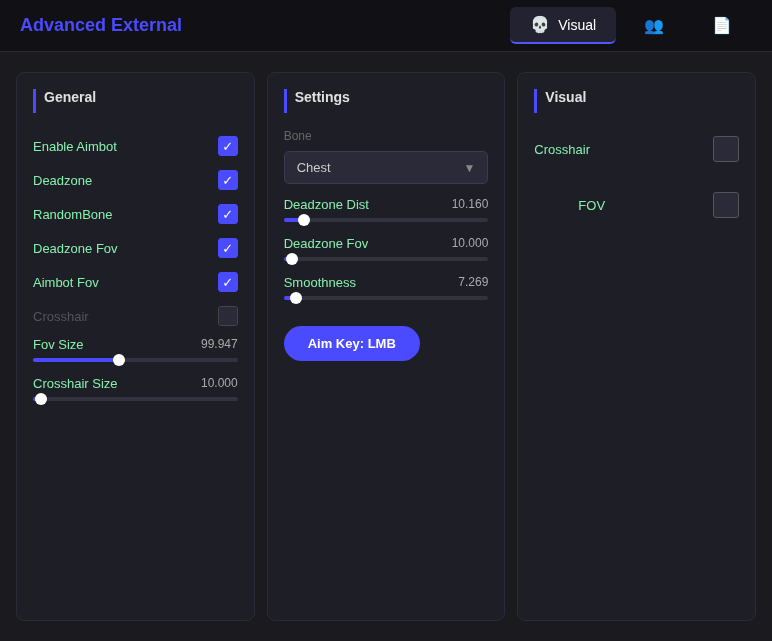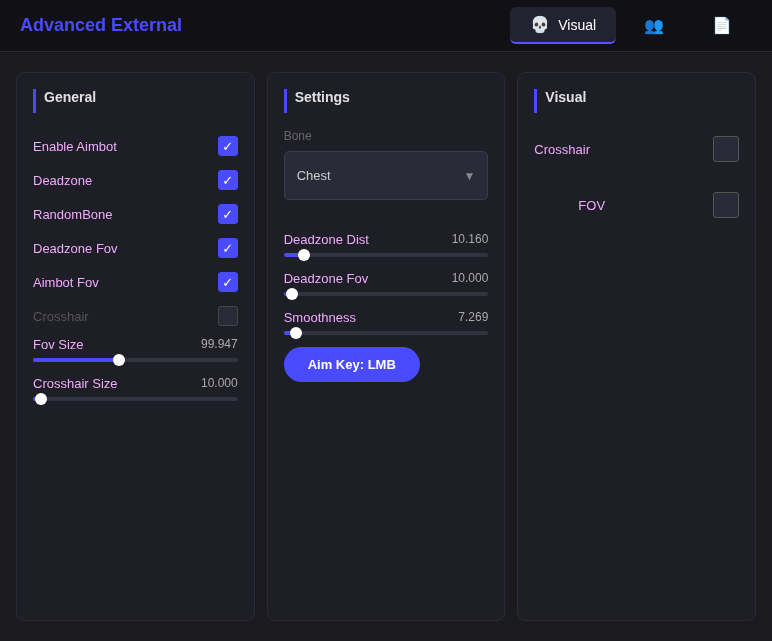"Enable Aimbot" .setting-label { color: #f0abfc -> #86efac }
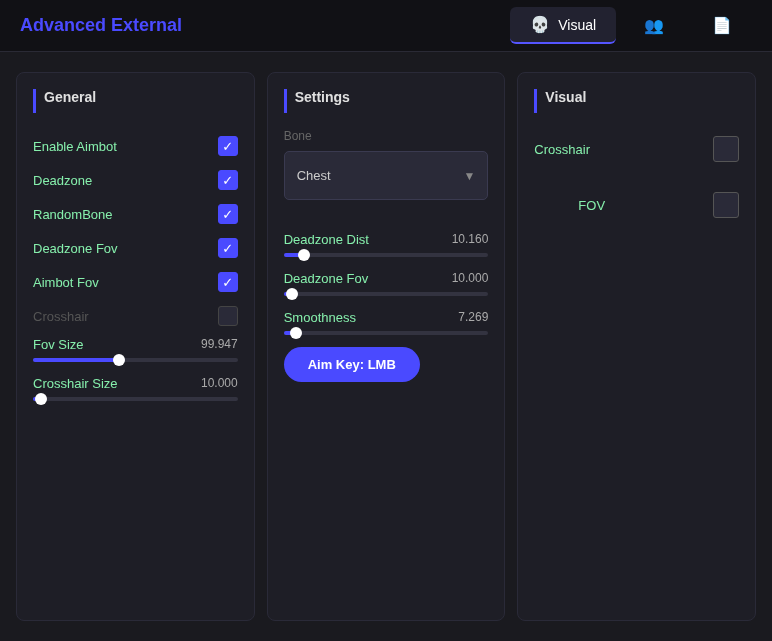"Chest" .dropdown { margin-bottom: 28px -> 9px; padding: 16px 12px -> 8px 12px }
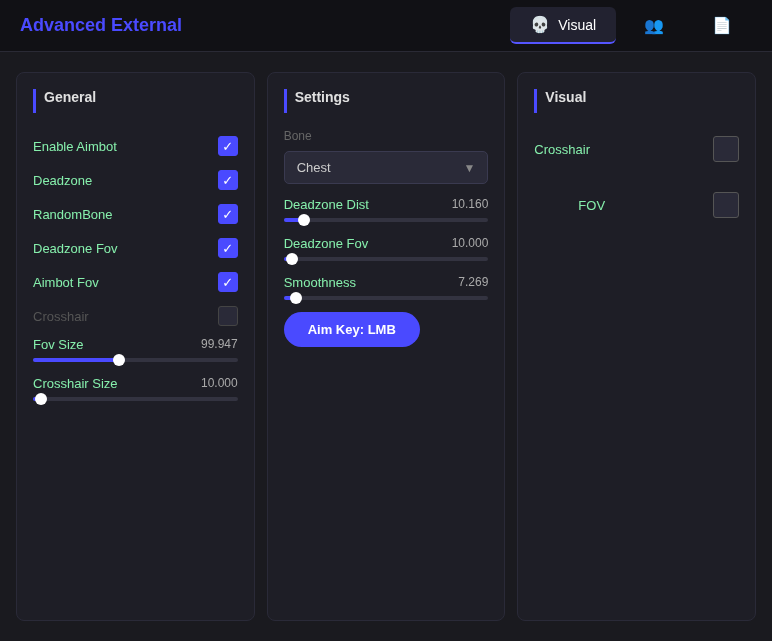"Aim Key: LMB" .aim-key-btn { margin-top: 2px -> 16px }
